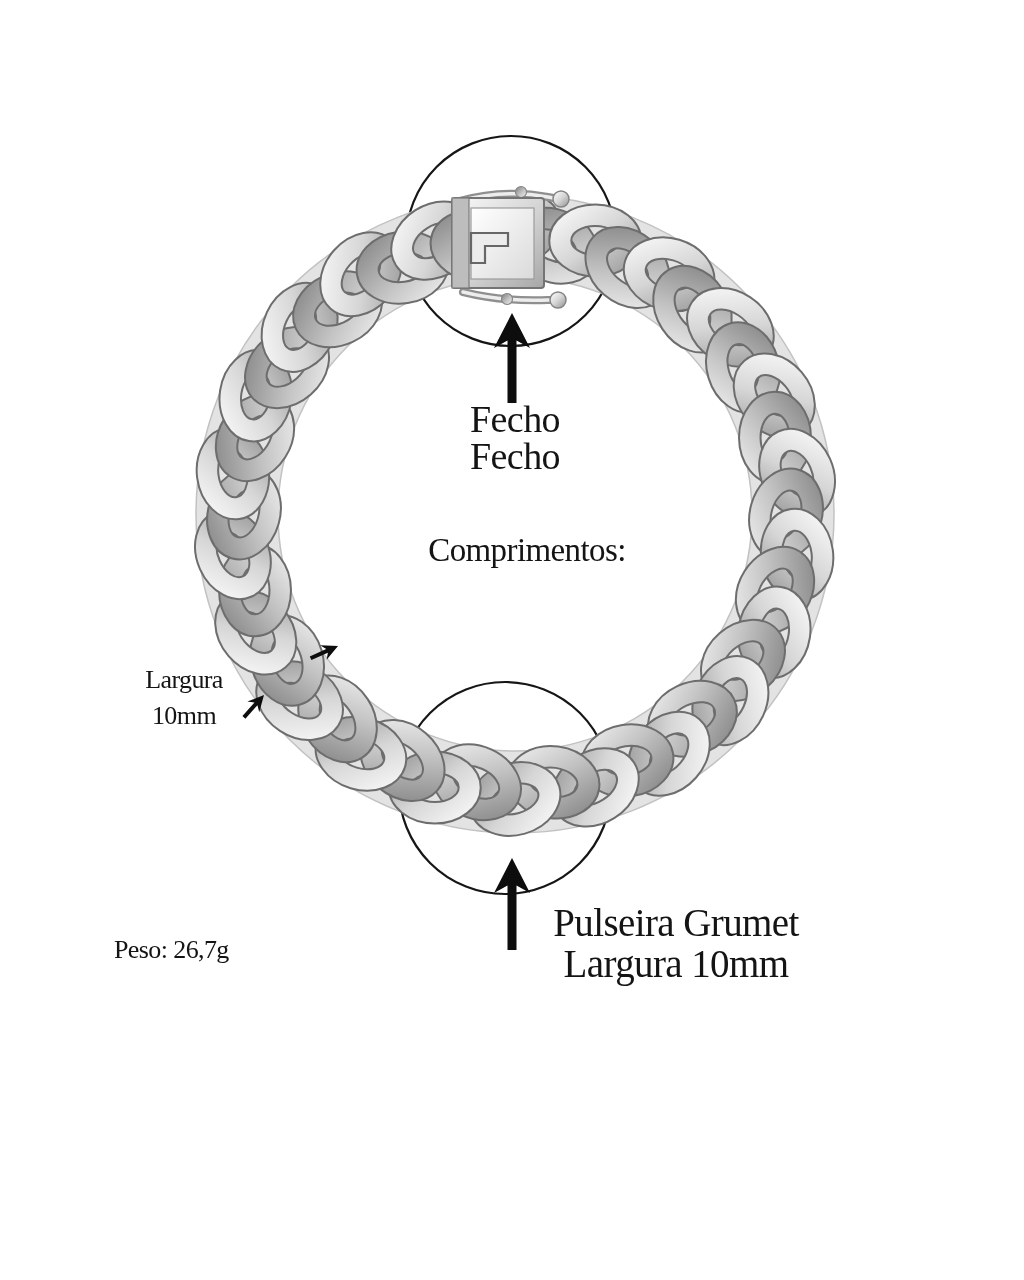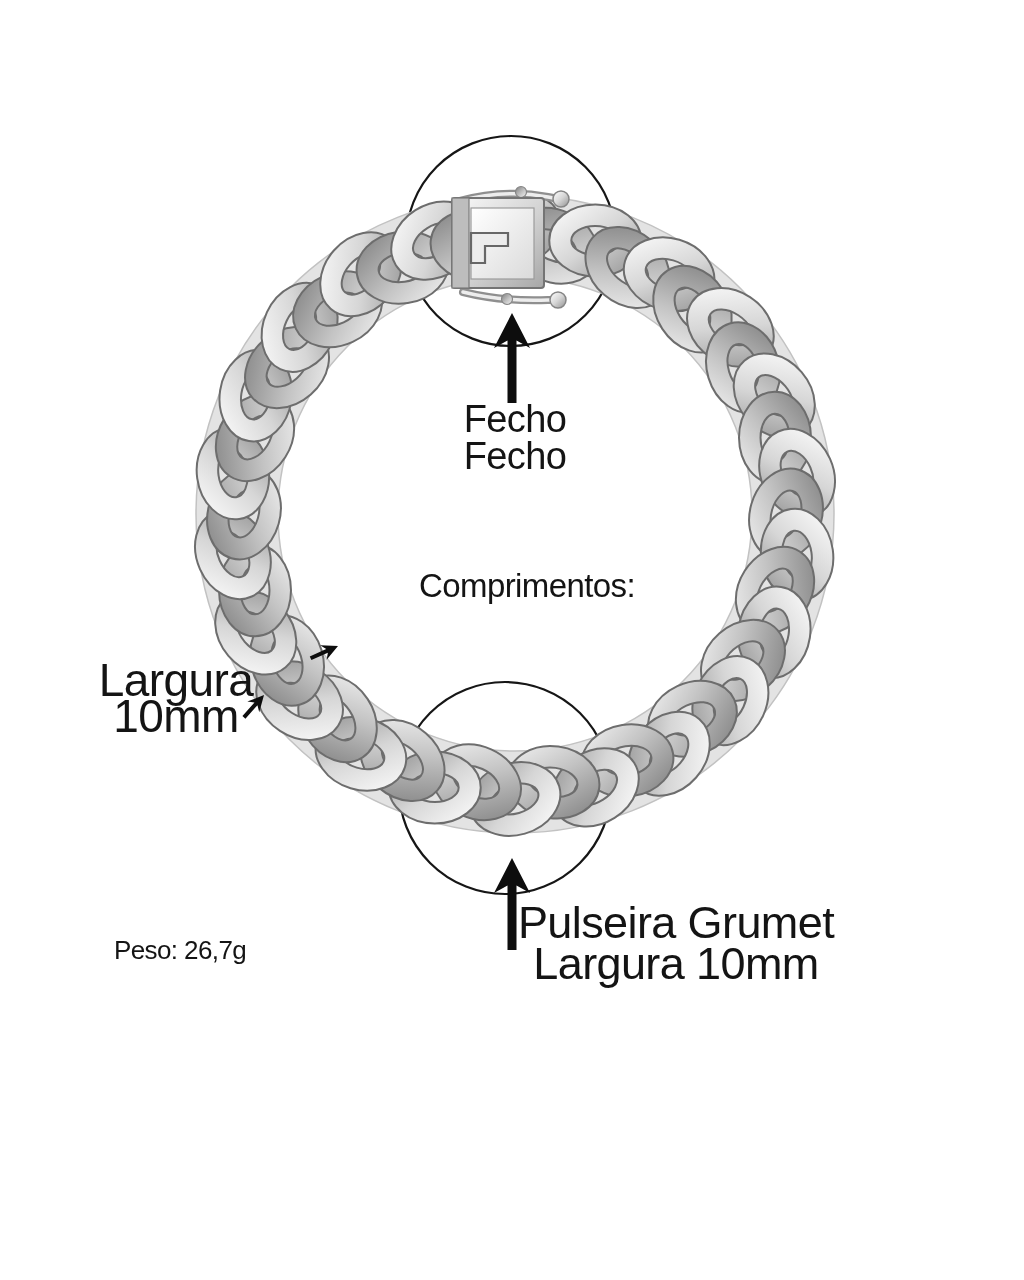"Fecho" .stage { font-family: none -> Liberation Serif, serif }
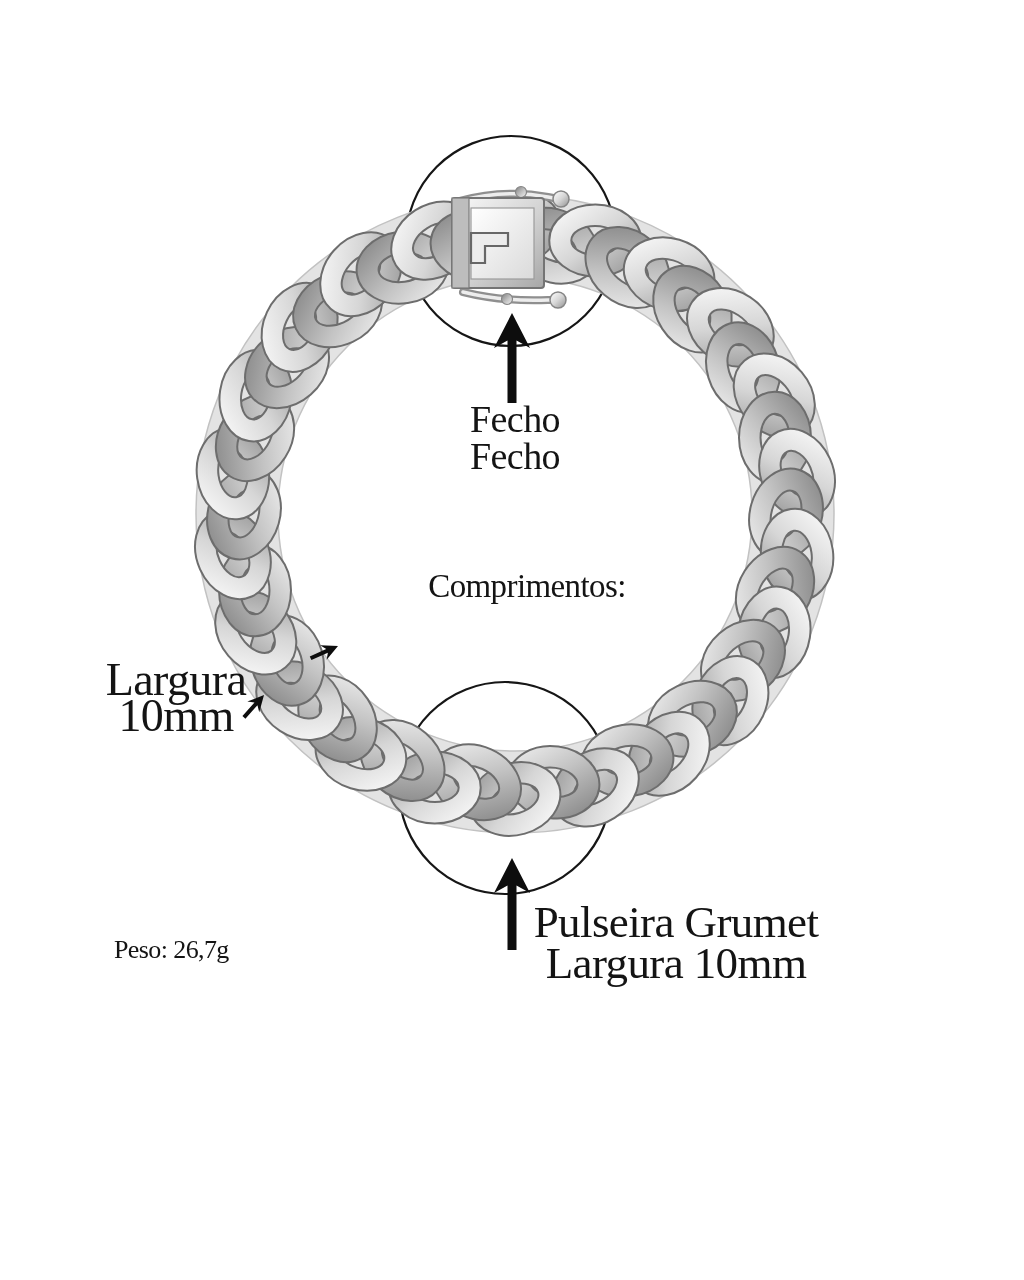"Comprimentos:" .lbl-lengths { margin-top: 36px -> none }
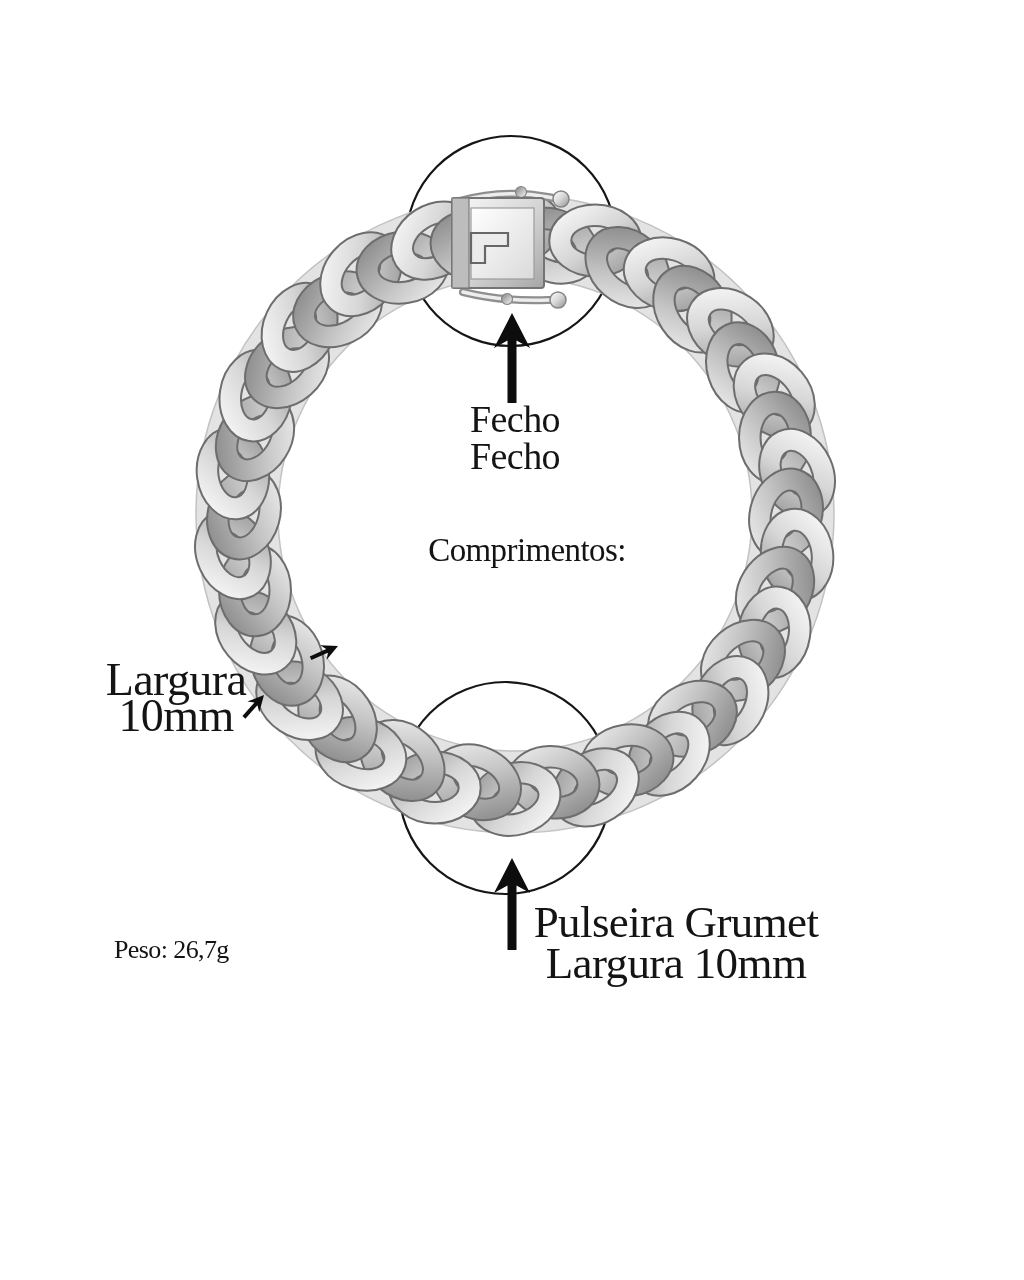"Largura" .lbl-width { font-size: 46px -> 26px; left: 176px -> 184px }
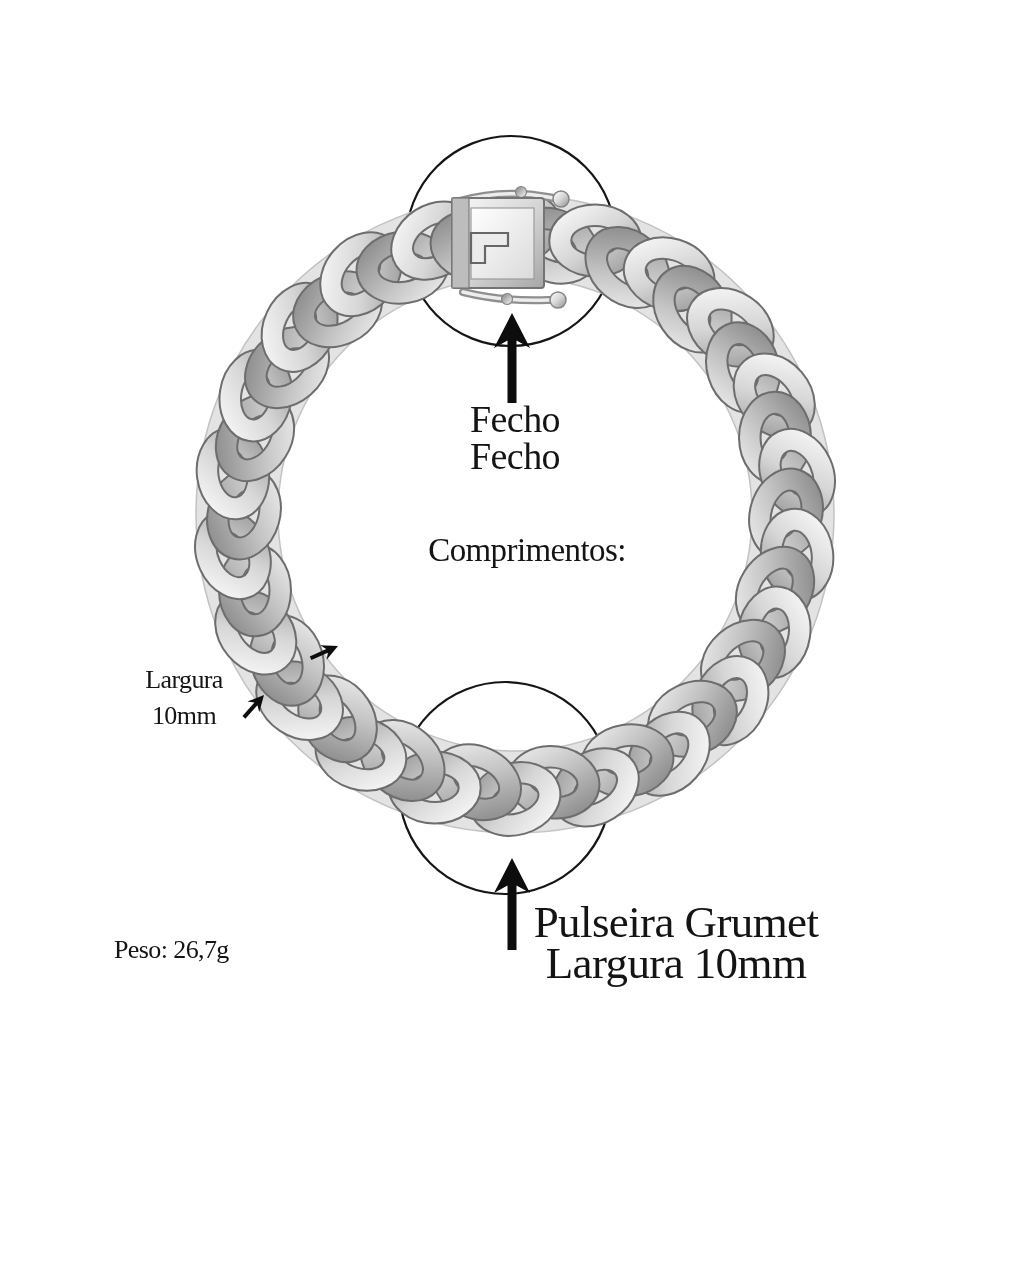"Pulseira Grumet" .lbl-name { font-size: 45px -> 39px }
